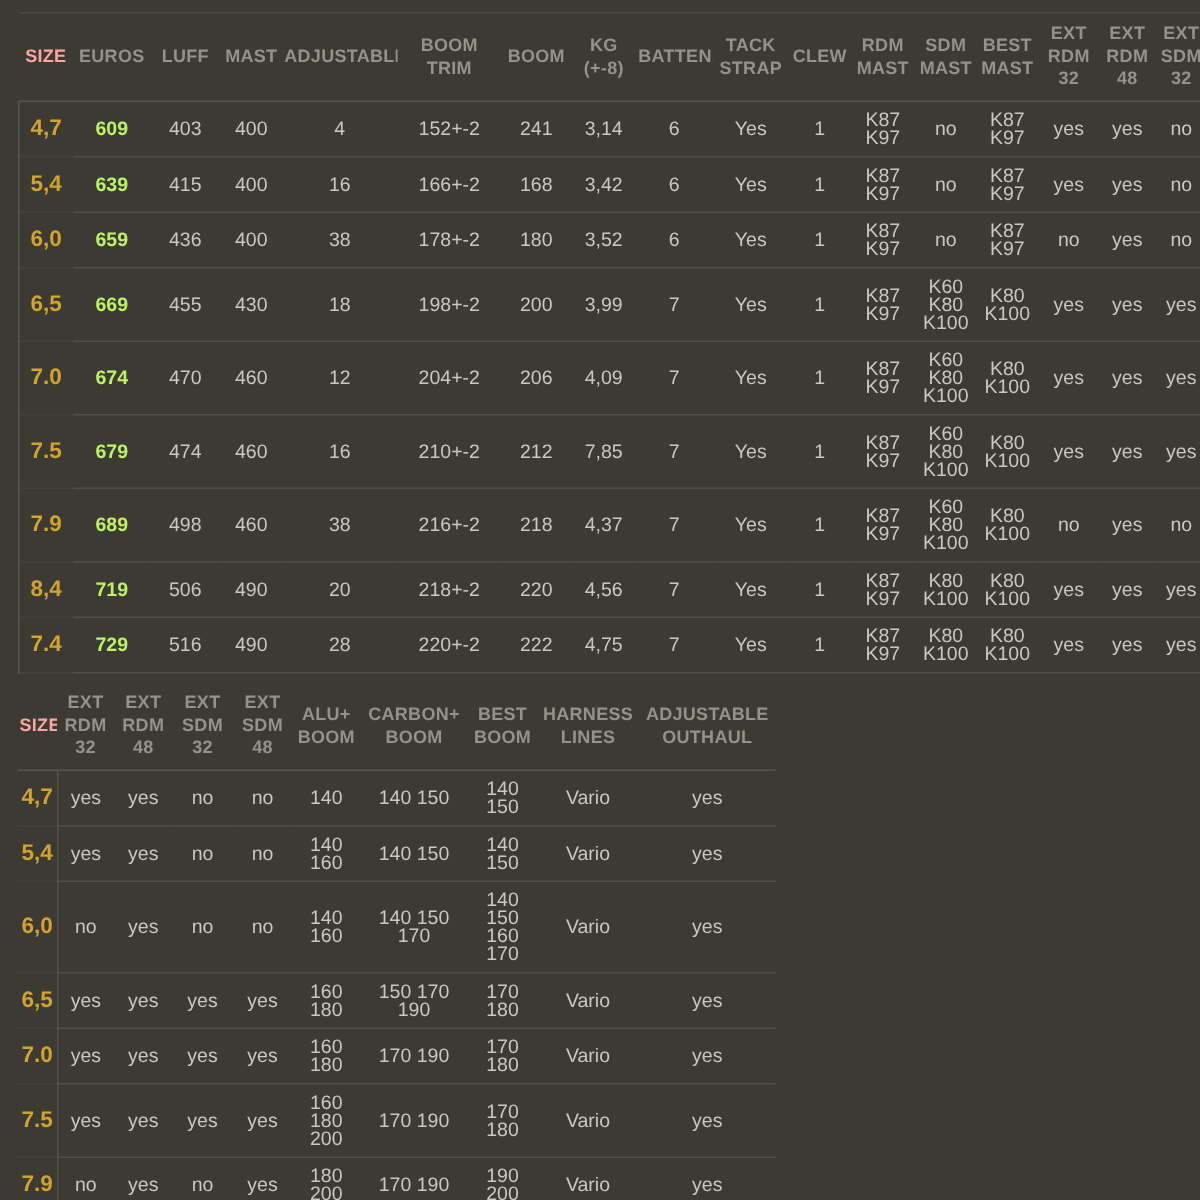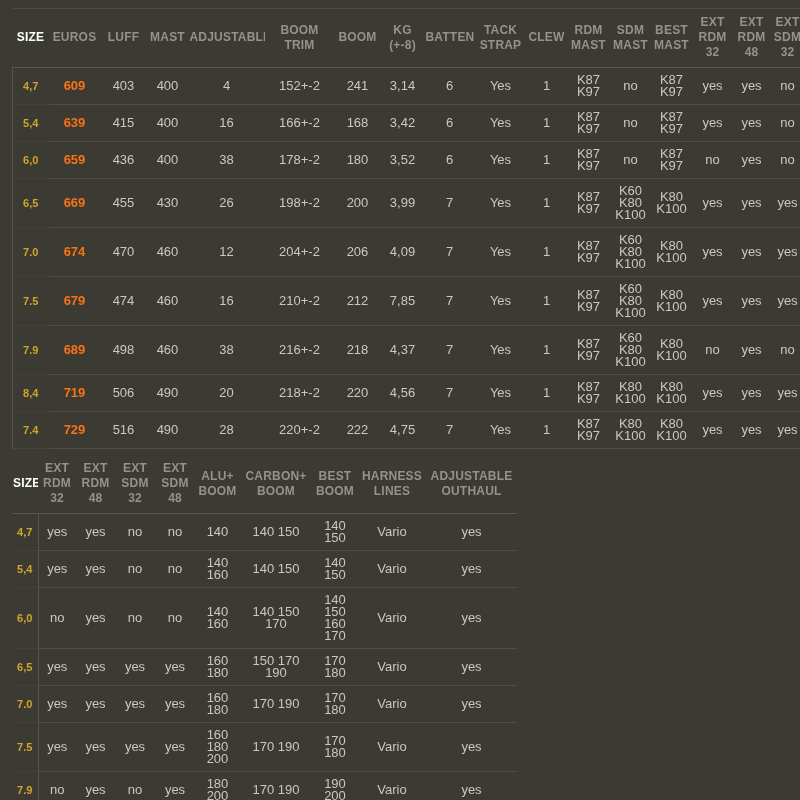"SIZE" thead th.size { color: #ffffff -> #fca5a5 }
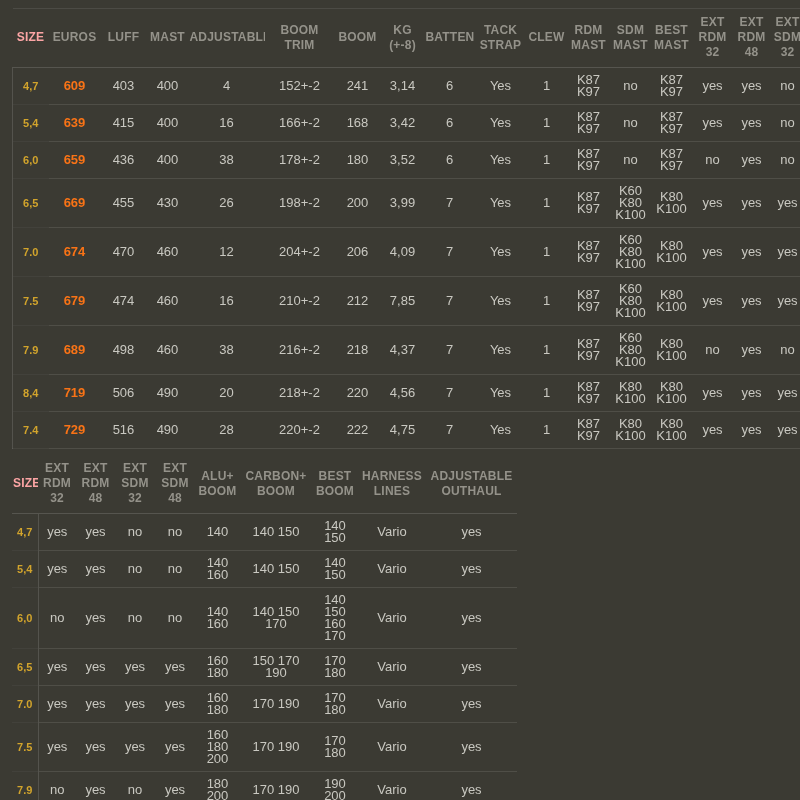"4,7" tbody th { font-size: 11px -> 15px }
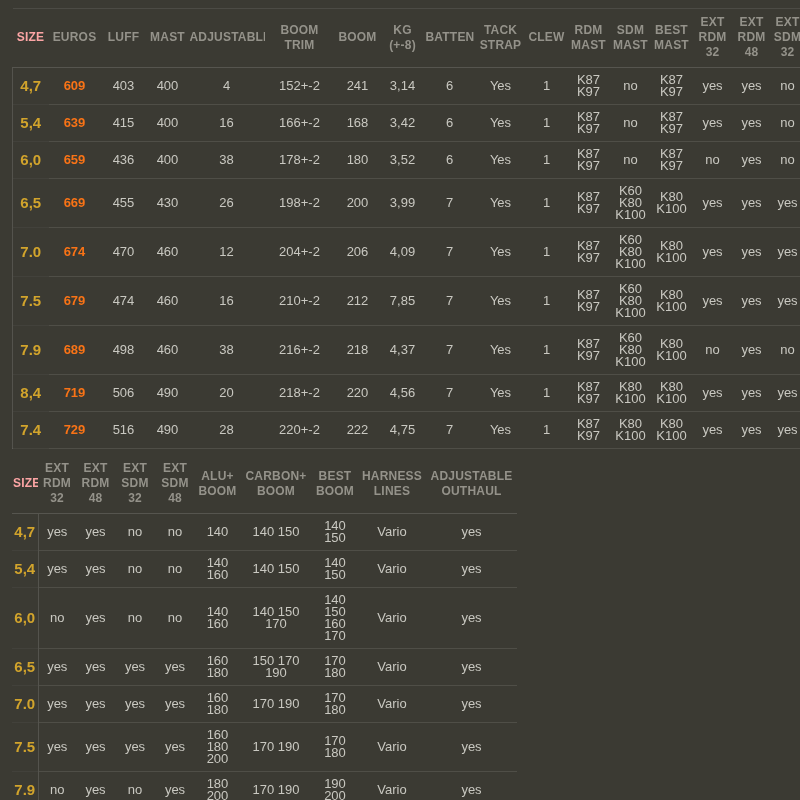"609" td.euros { color: #f97316 -> #bef264 }
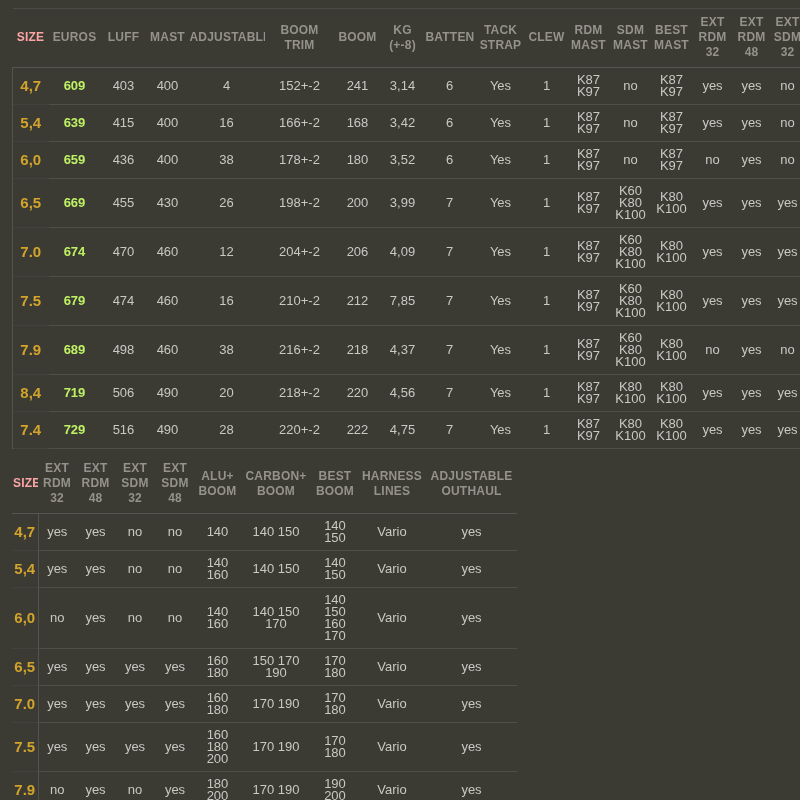"26" td { text: 26 -> 18 }
